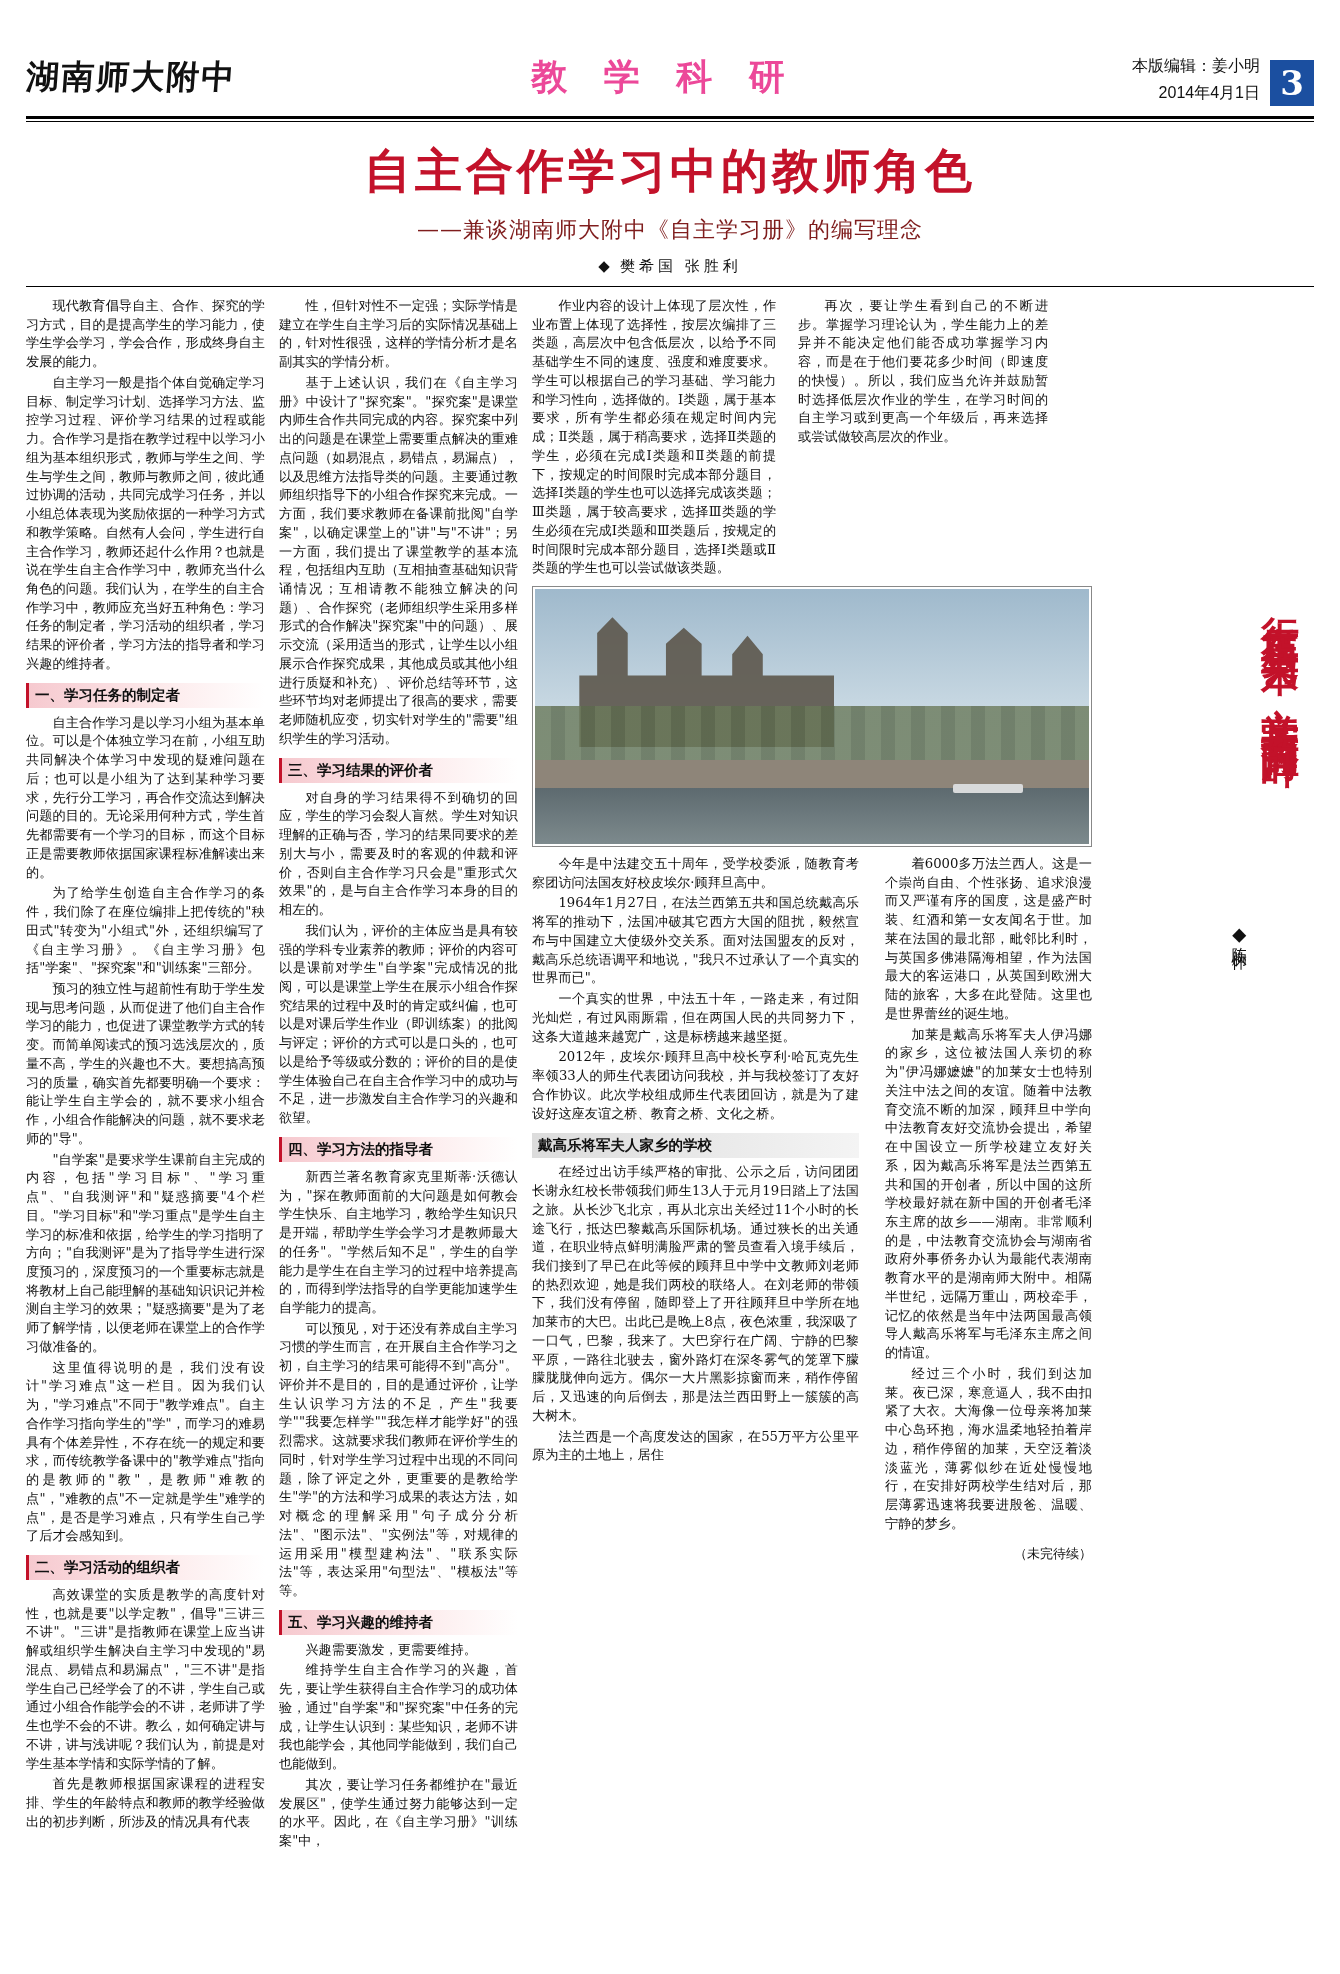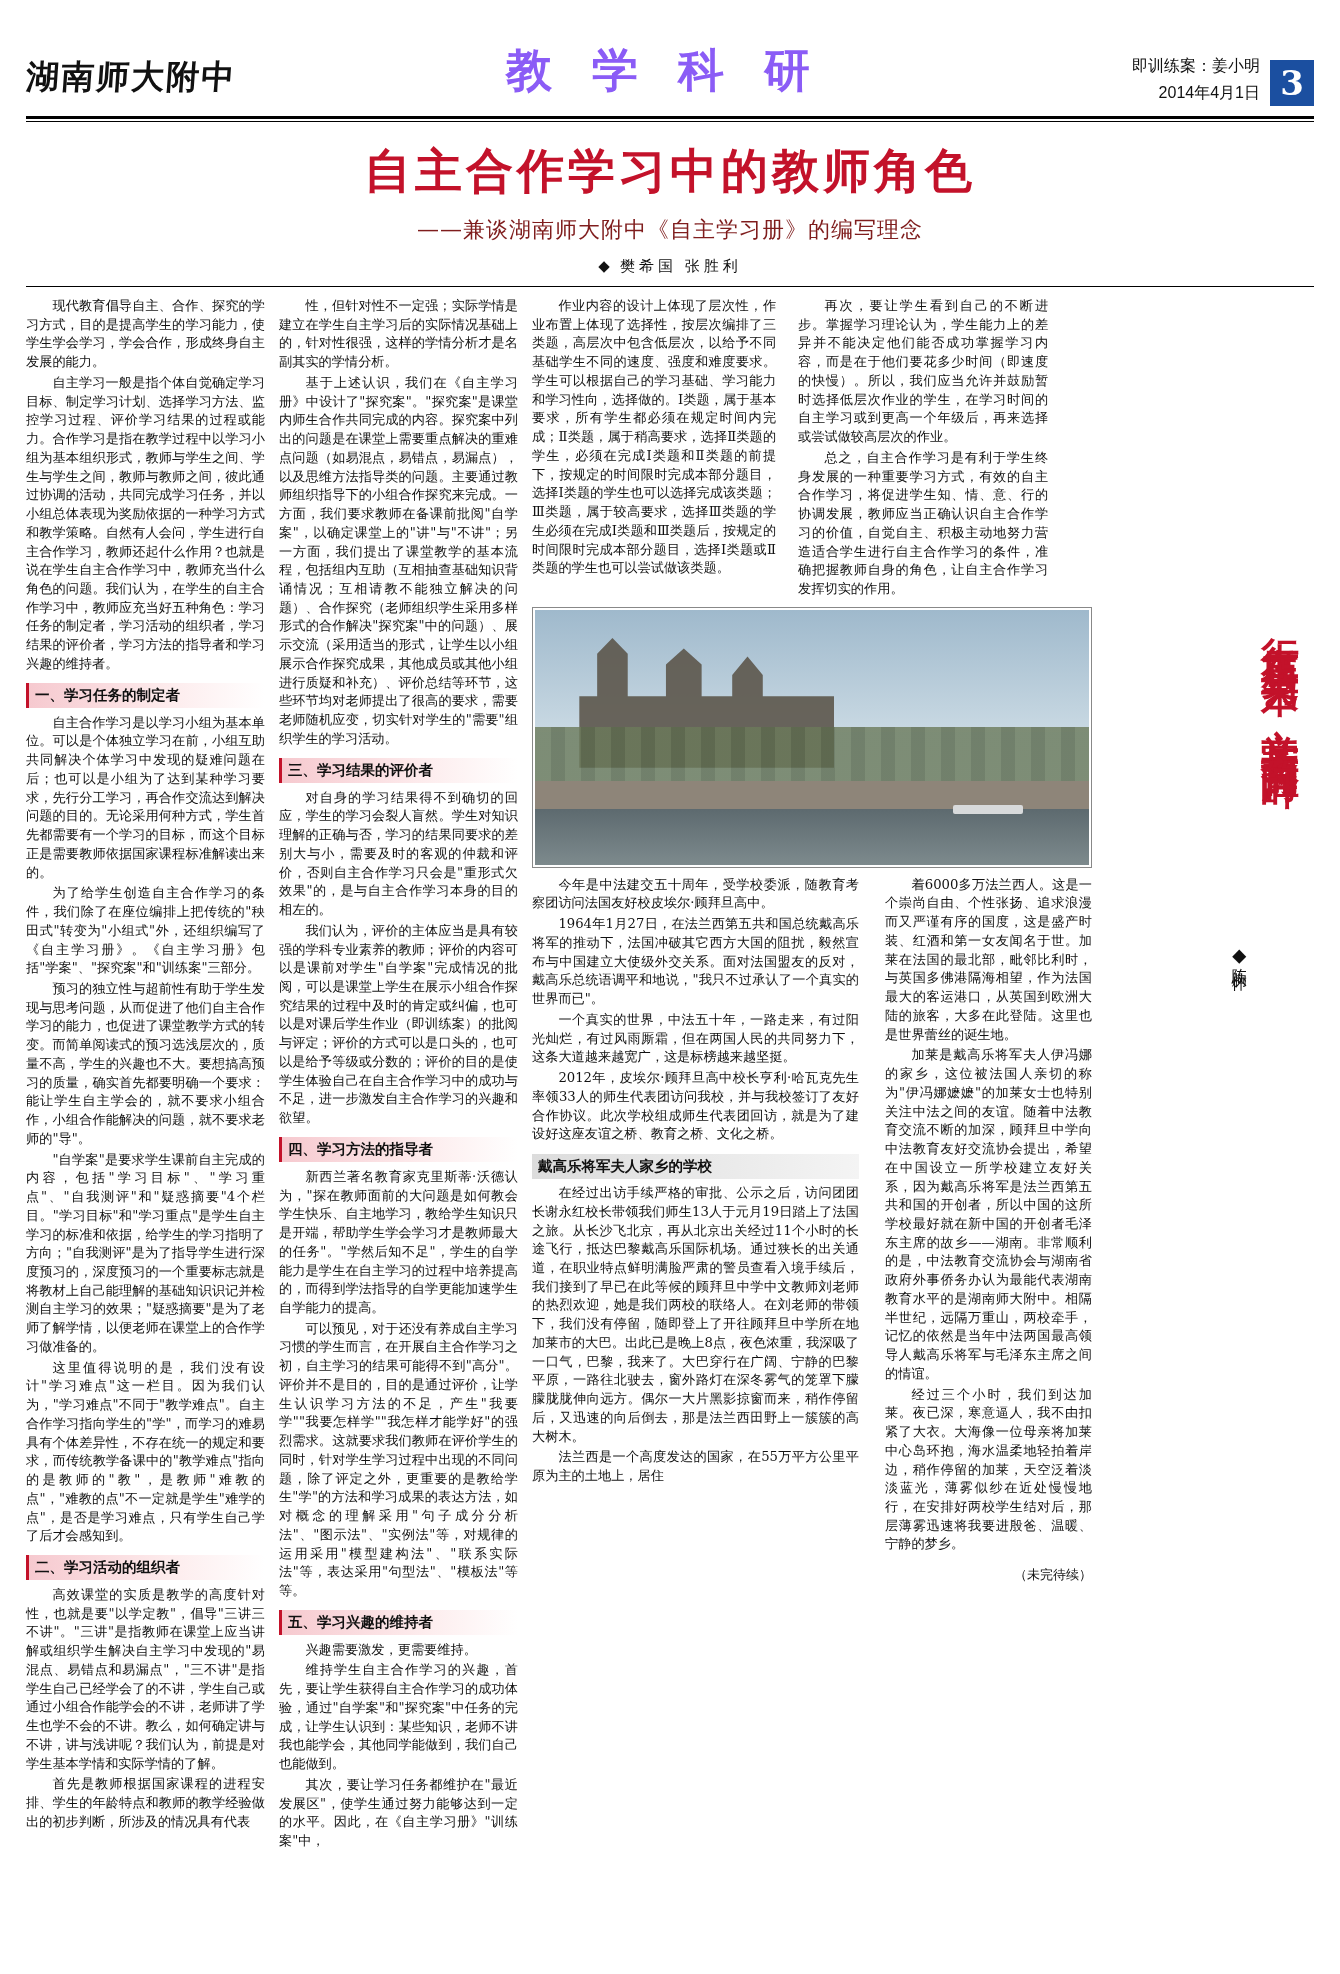"教 学 科 研" .section-title { color: #8b5cf6 -> #ec4899; font-size: 46px -> 36px }
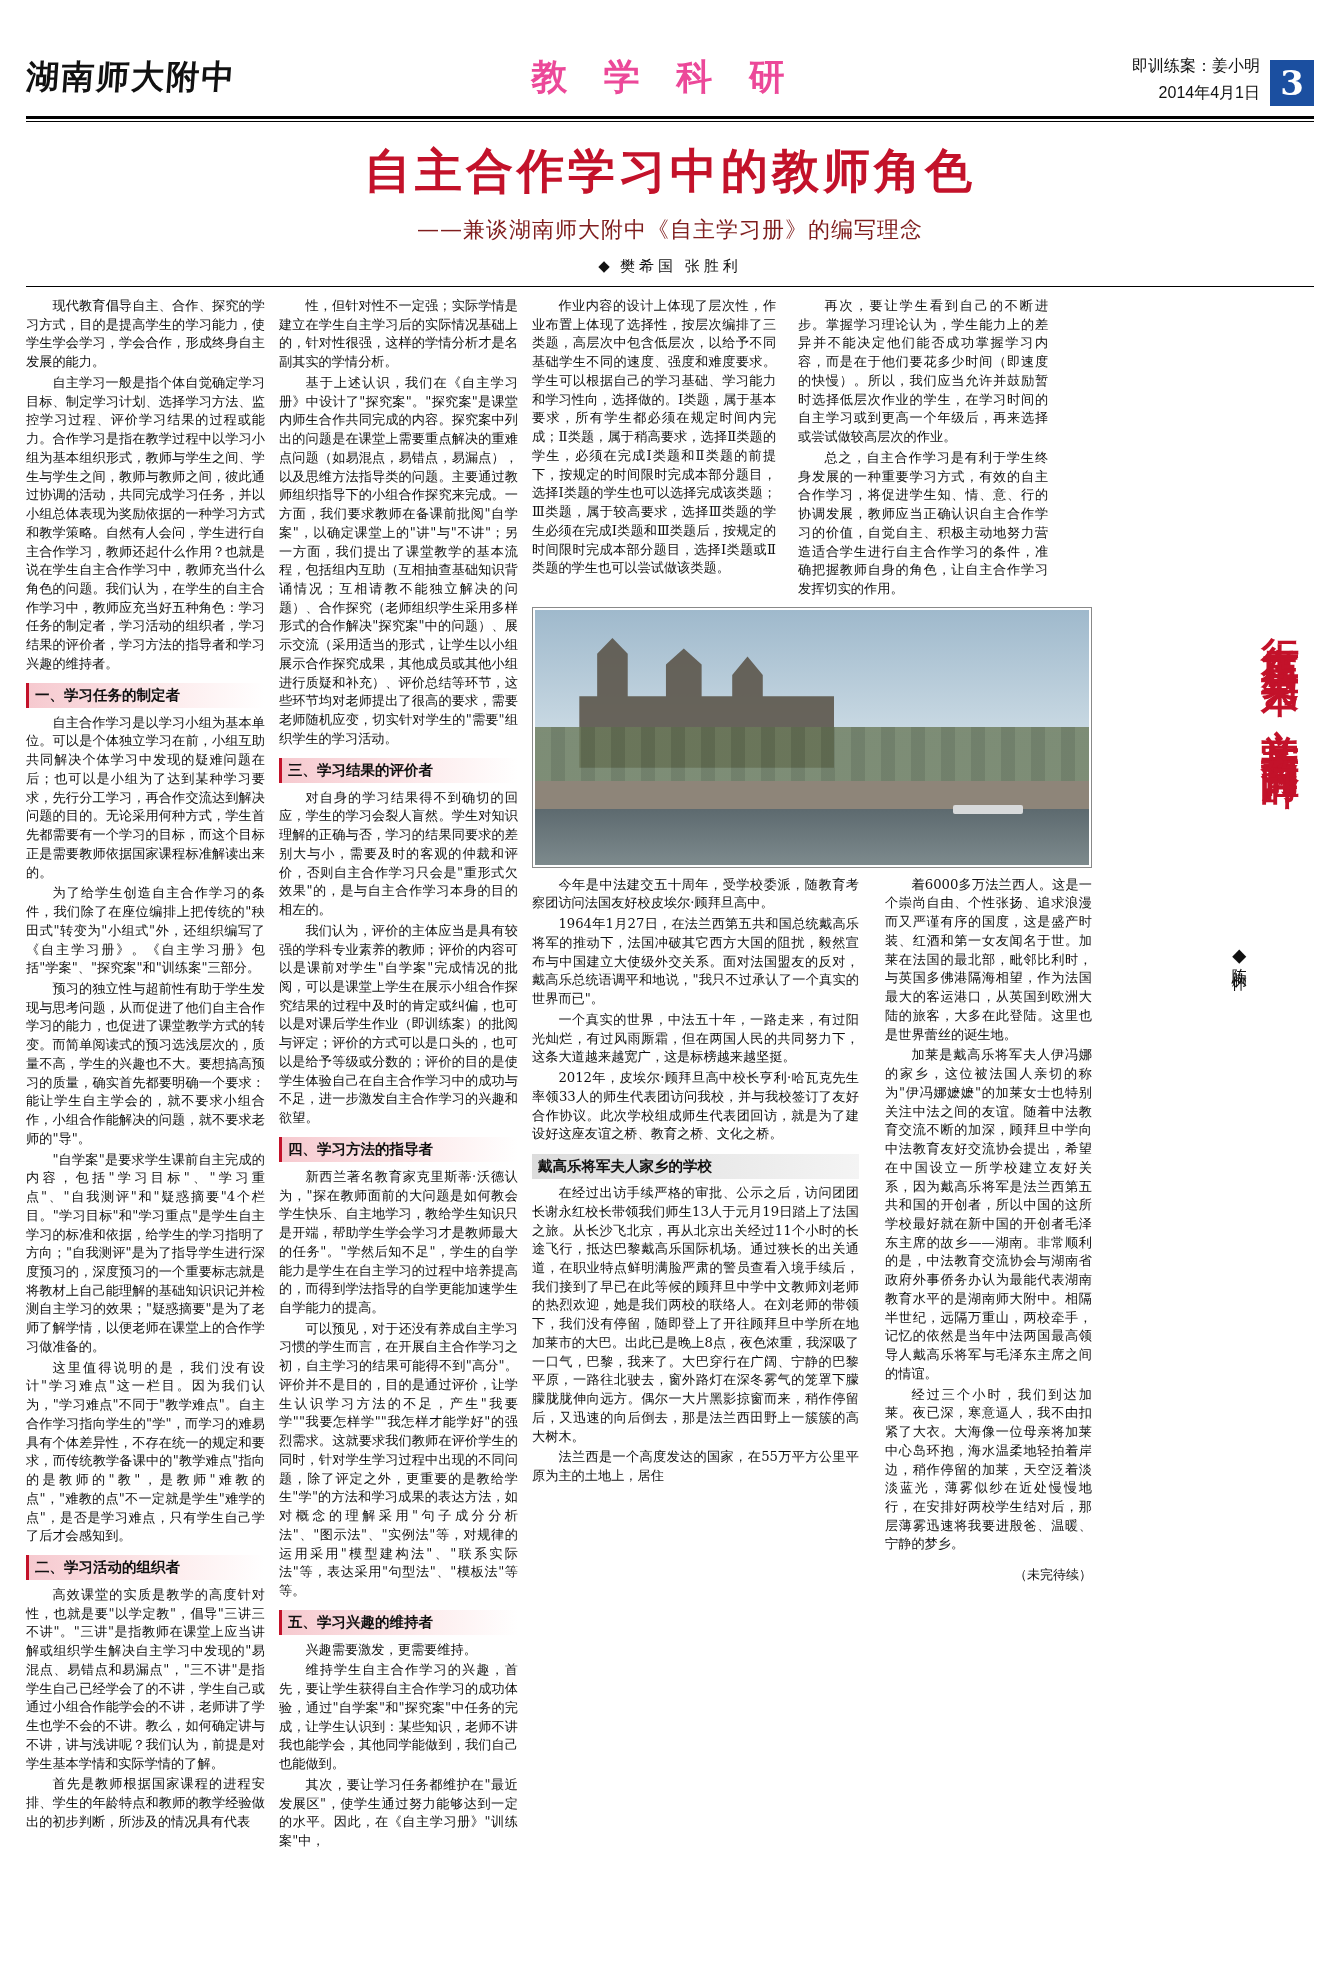"即训练案：姜小明" div { text: 即训练案 -> 本版编辑 }
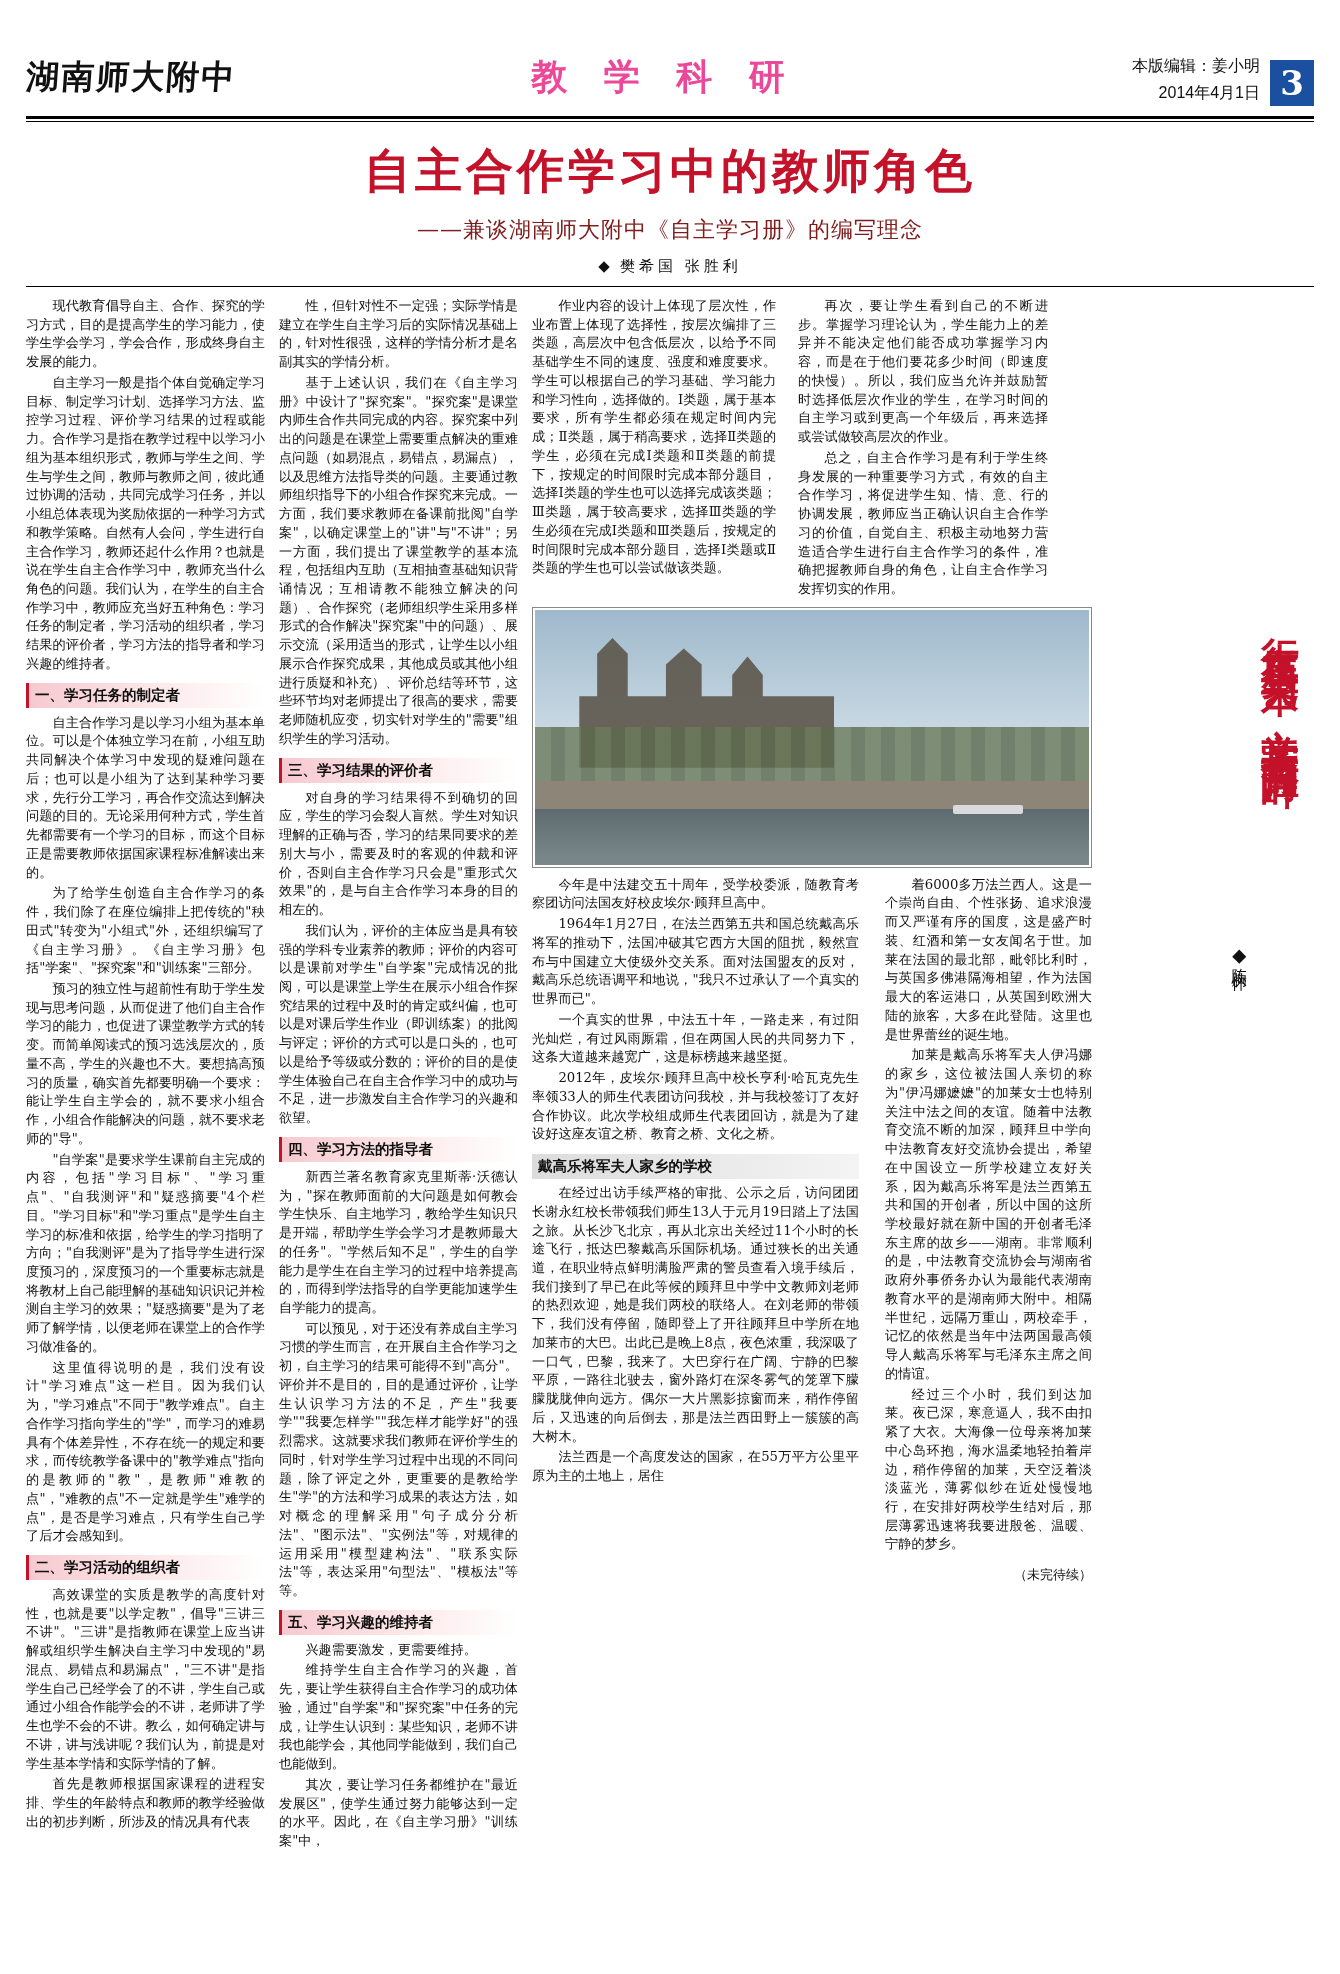"总之，自主合作学习是有利于学生终身发展的一种重要学习方式，有效的自主合作学习，将" p.tx { html: <p>总之，自主合作学习是有利于学生终身发展的一种重要学习方式，有效的自主合作学习，将促进学生知、情、意、行的协调发展，教师应当正确认识自主合作学习的价值，自觉自主、积极主动地努力营造适合学生进行自主合作学习的条件，准确把握教师自身的角色，让自主合作学习发挥切实的作用。</p> -> none }
